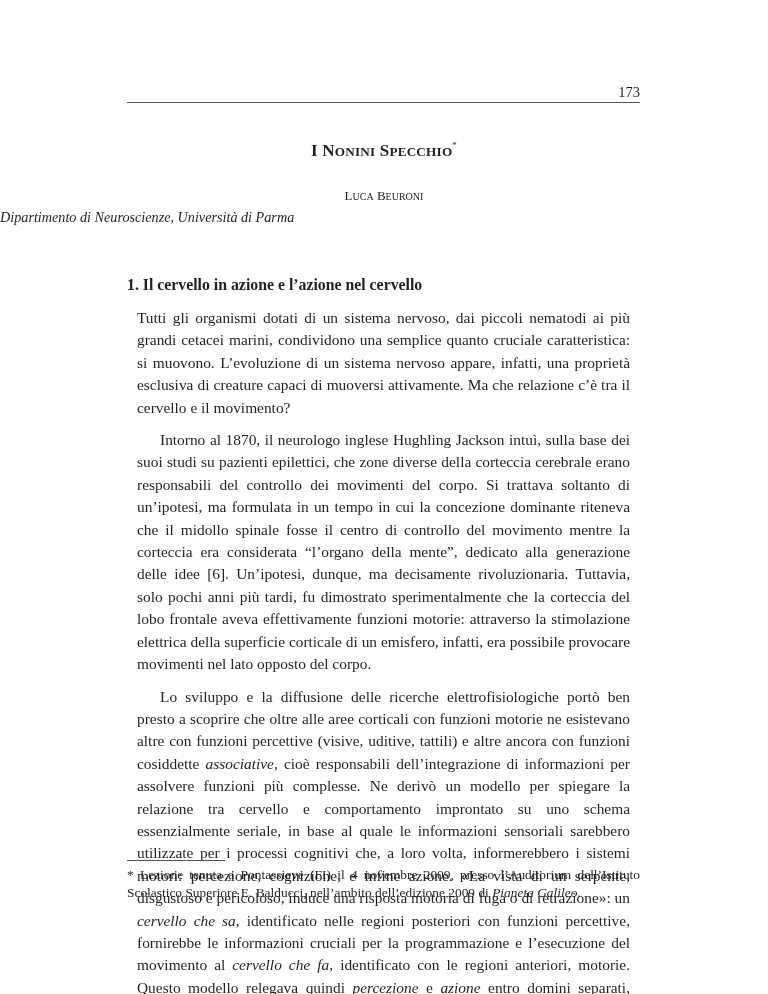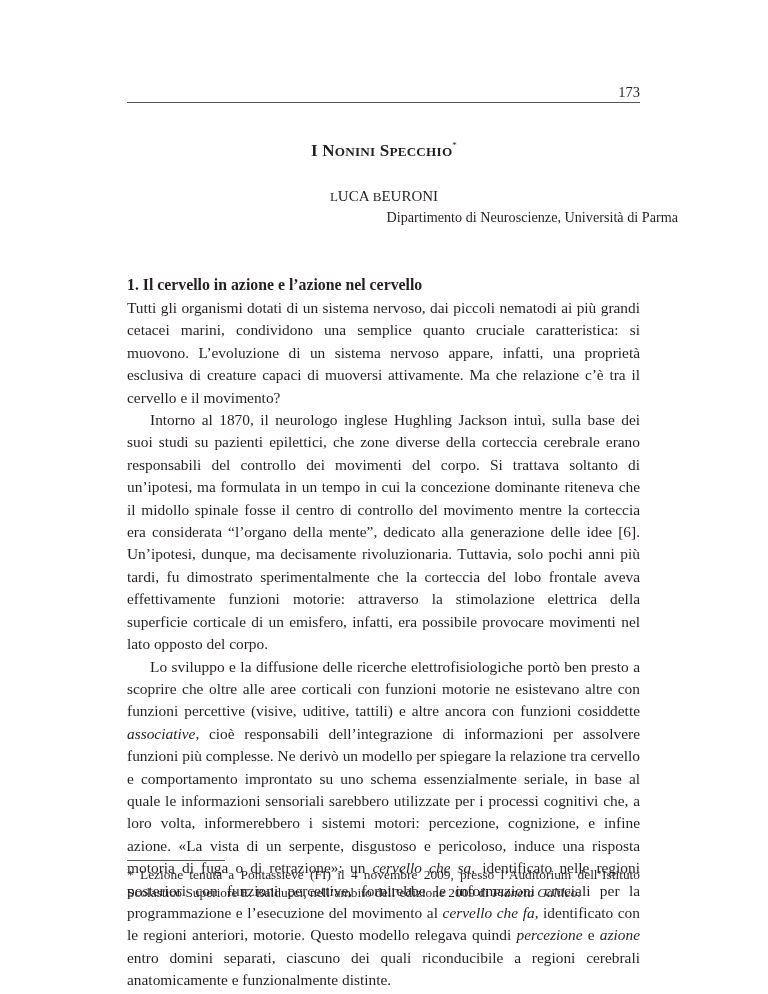"UCA" .author .sc { font-size: 15px -> 10px }
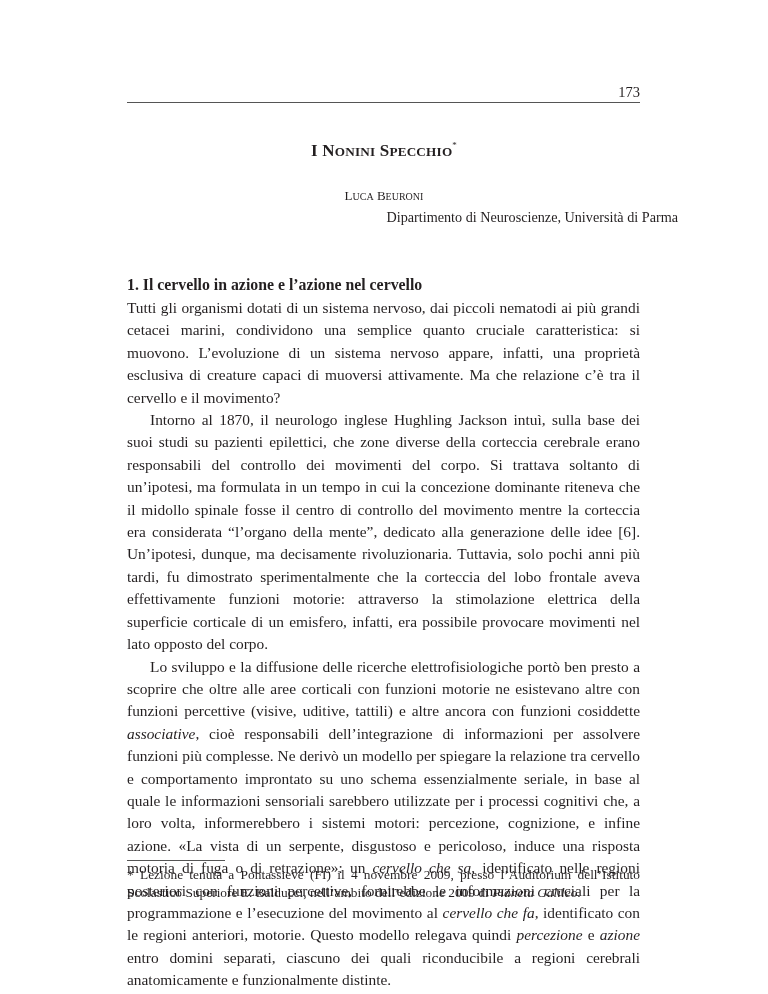"Dipartimento di Neuroscienze, Università" .affiliation { font-style: none -> italic; text-align: right -> left }
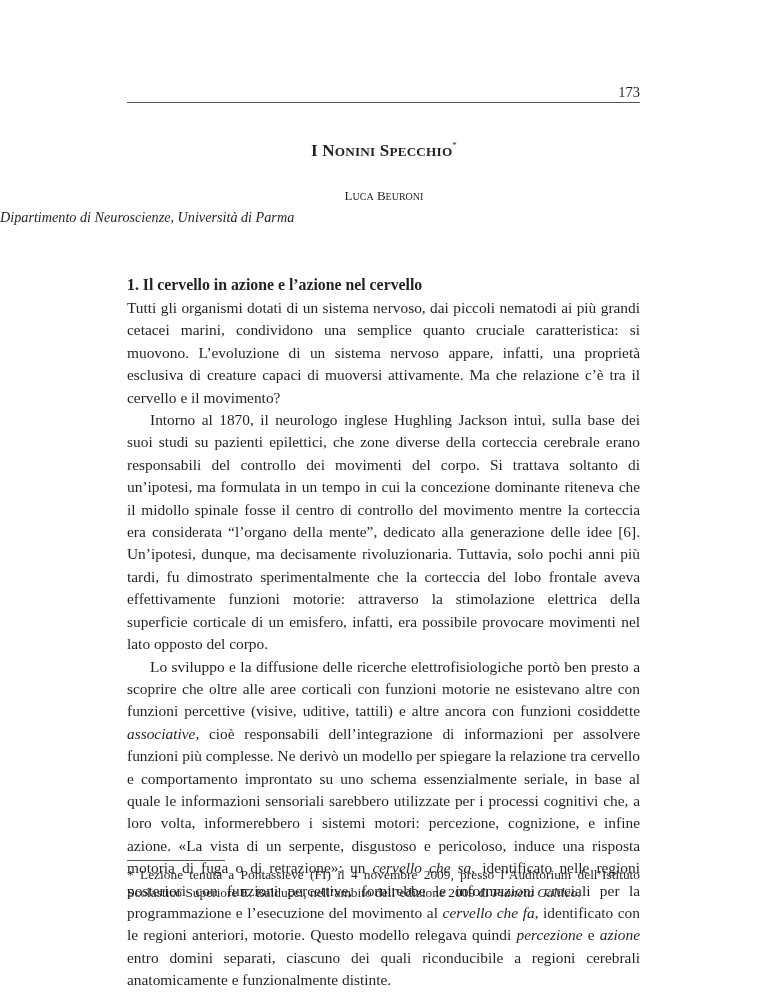"Tutti gli organismi dotati di" .body-text p { margin: 0 -> 10px }
